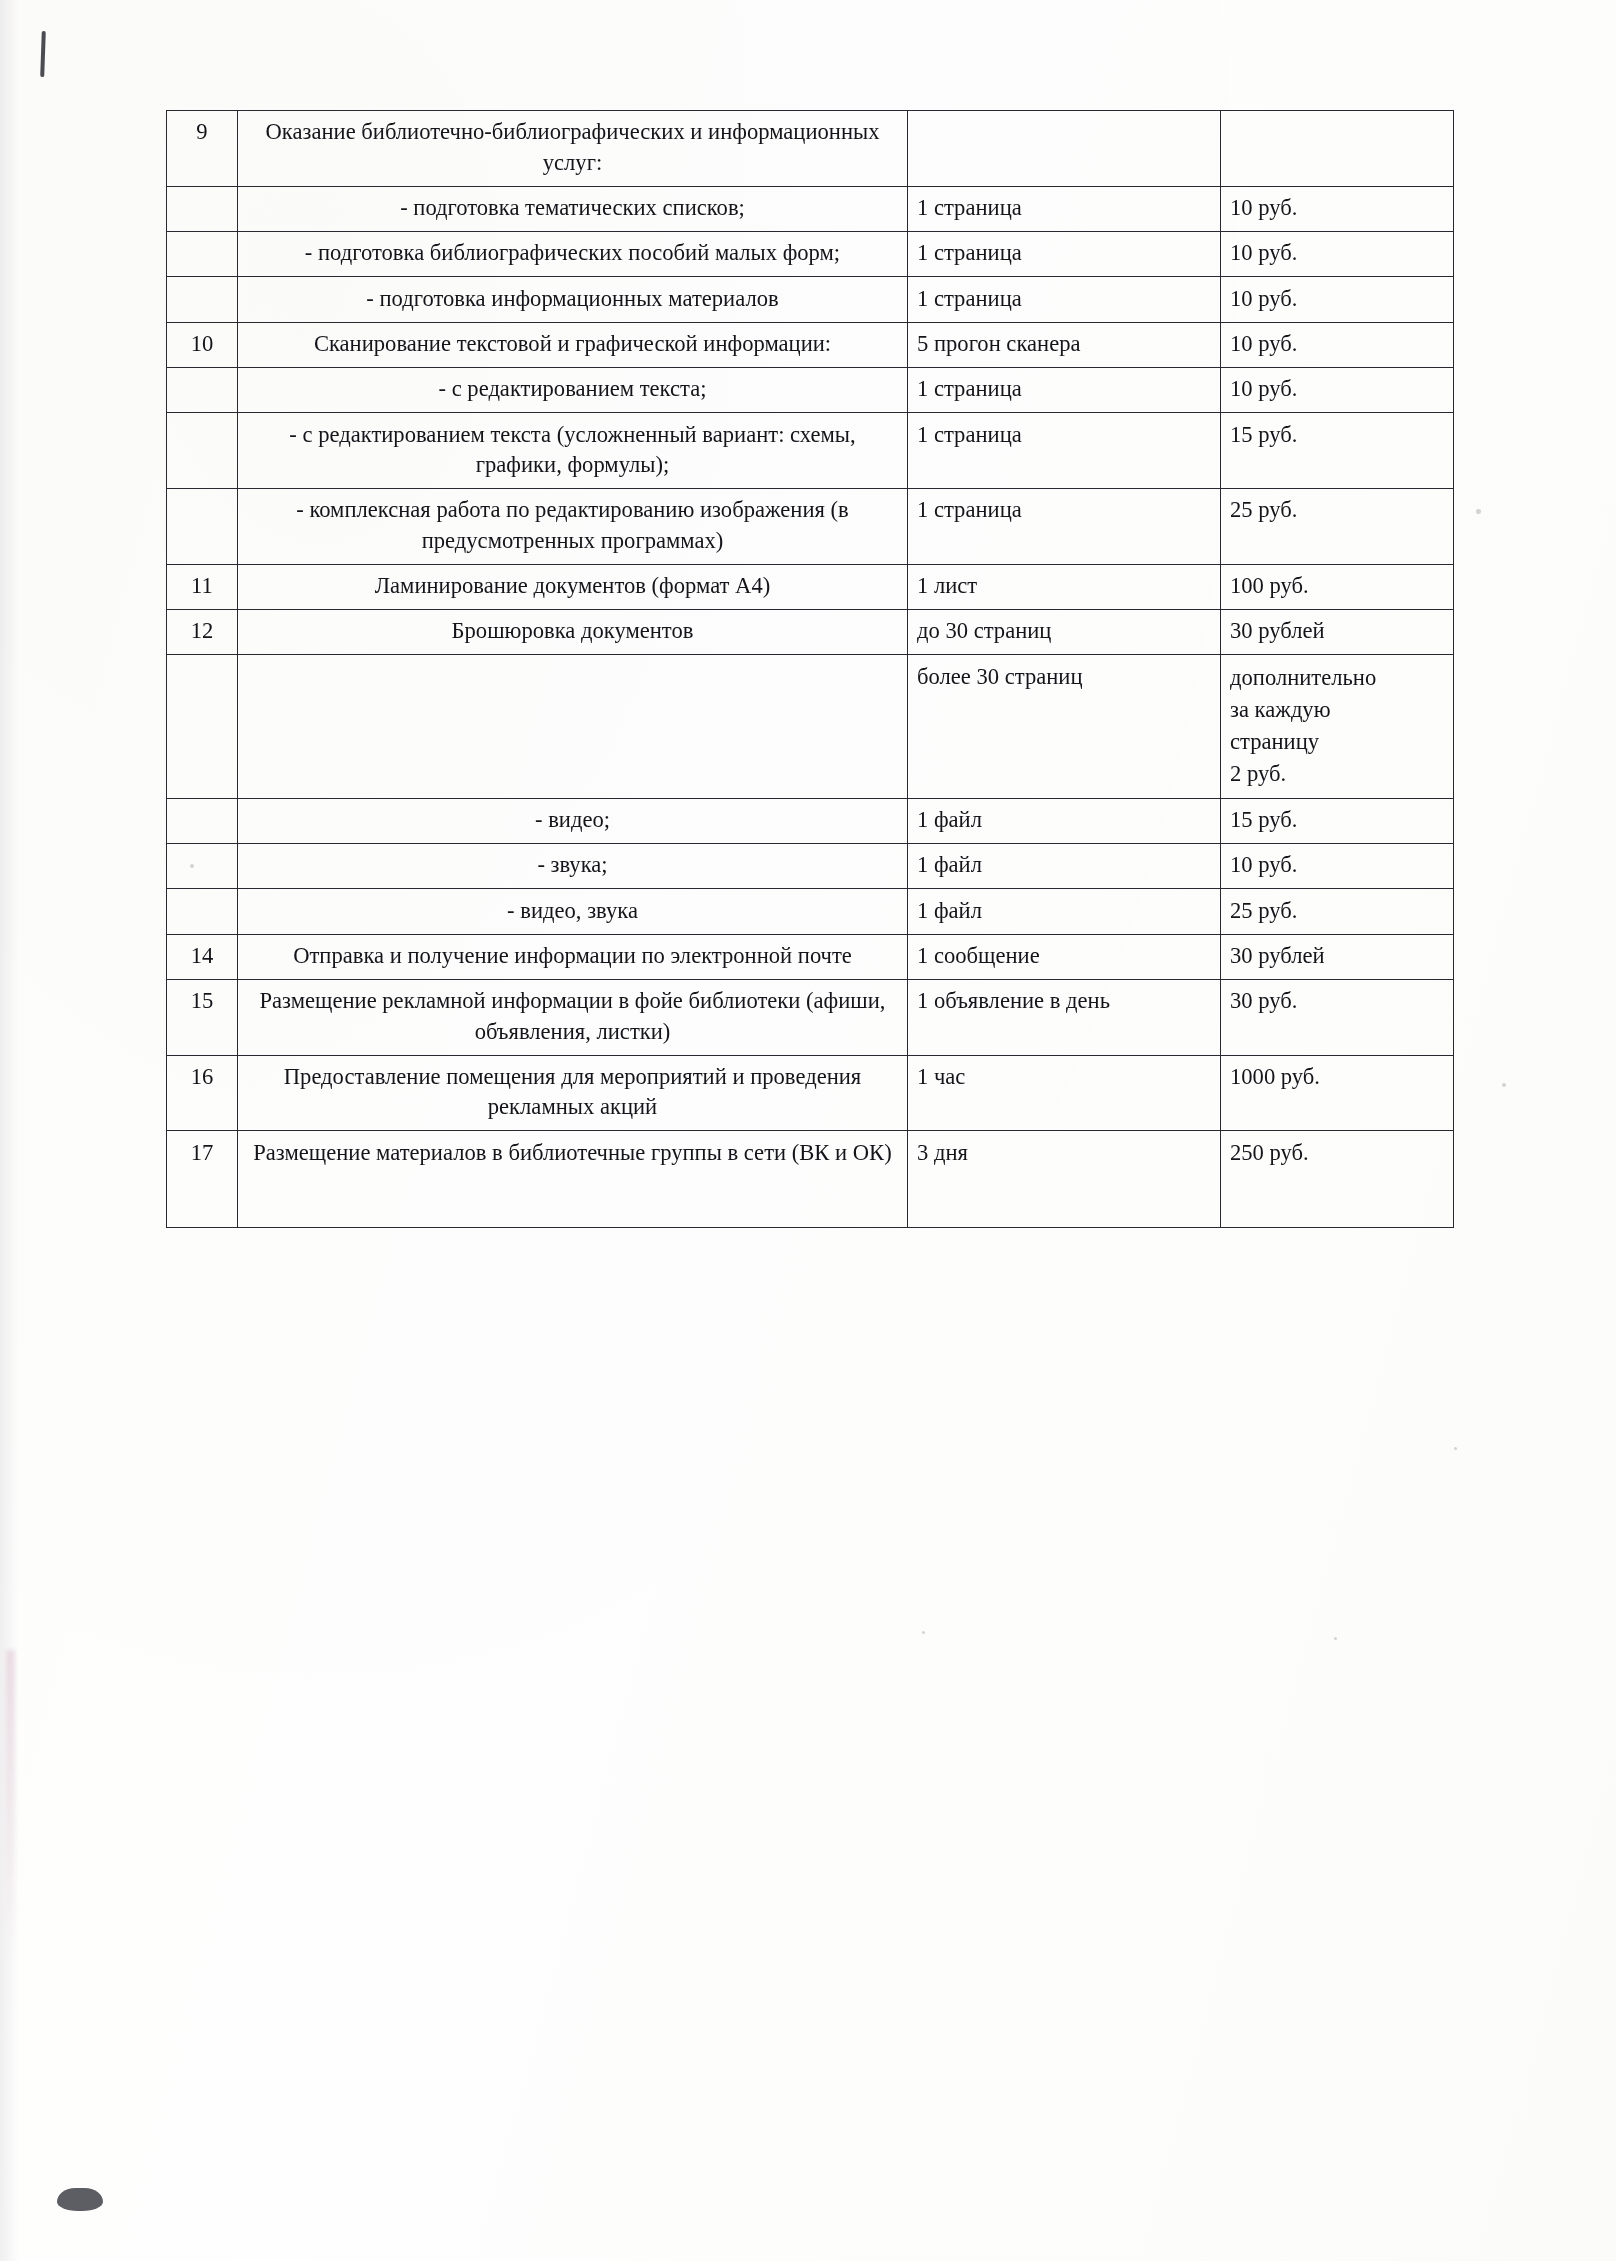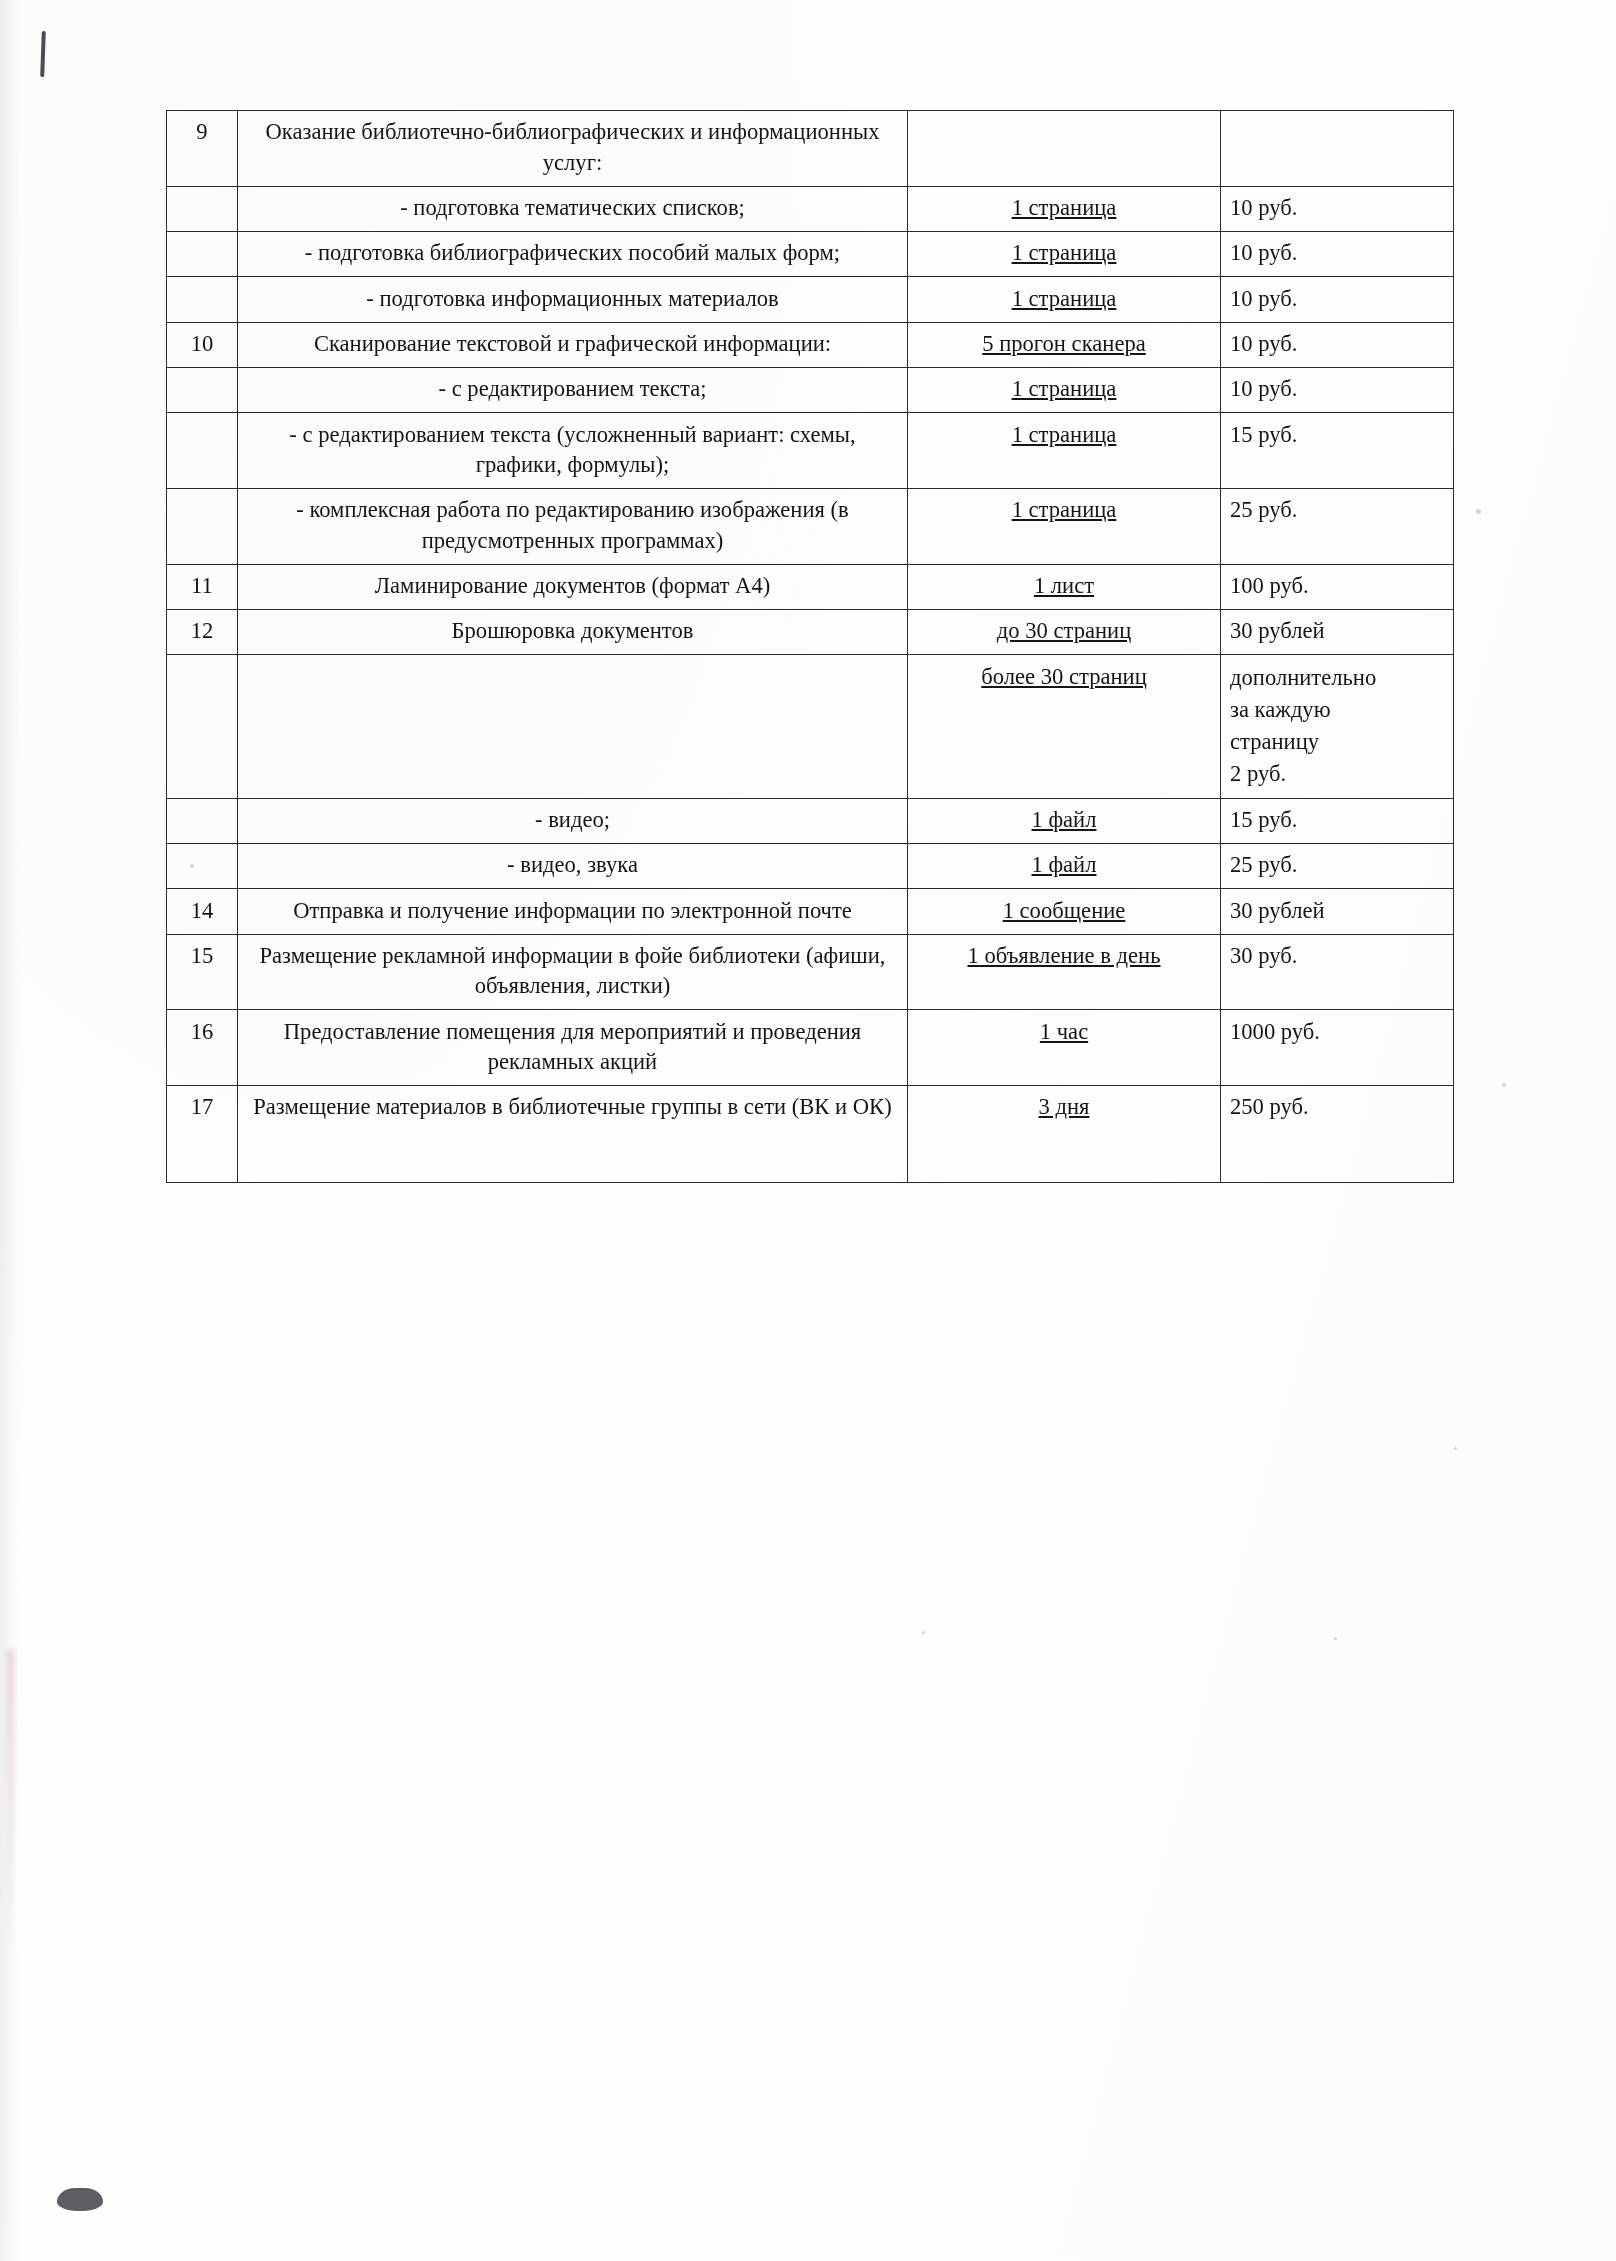"1 страница" td.unit { text-align: center -> none; text-decoration: underline -> none }
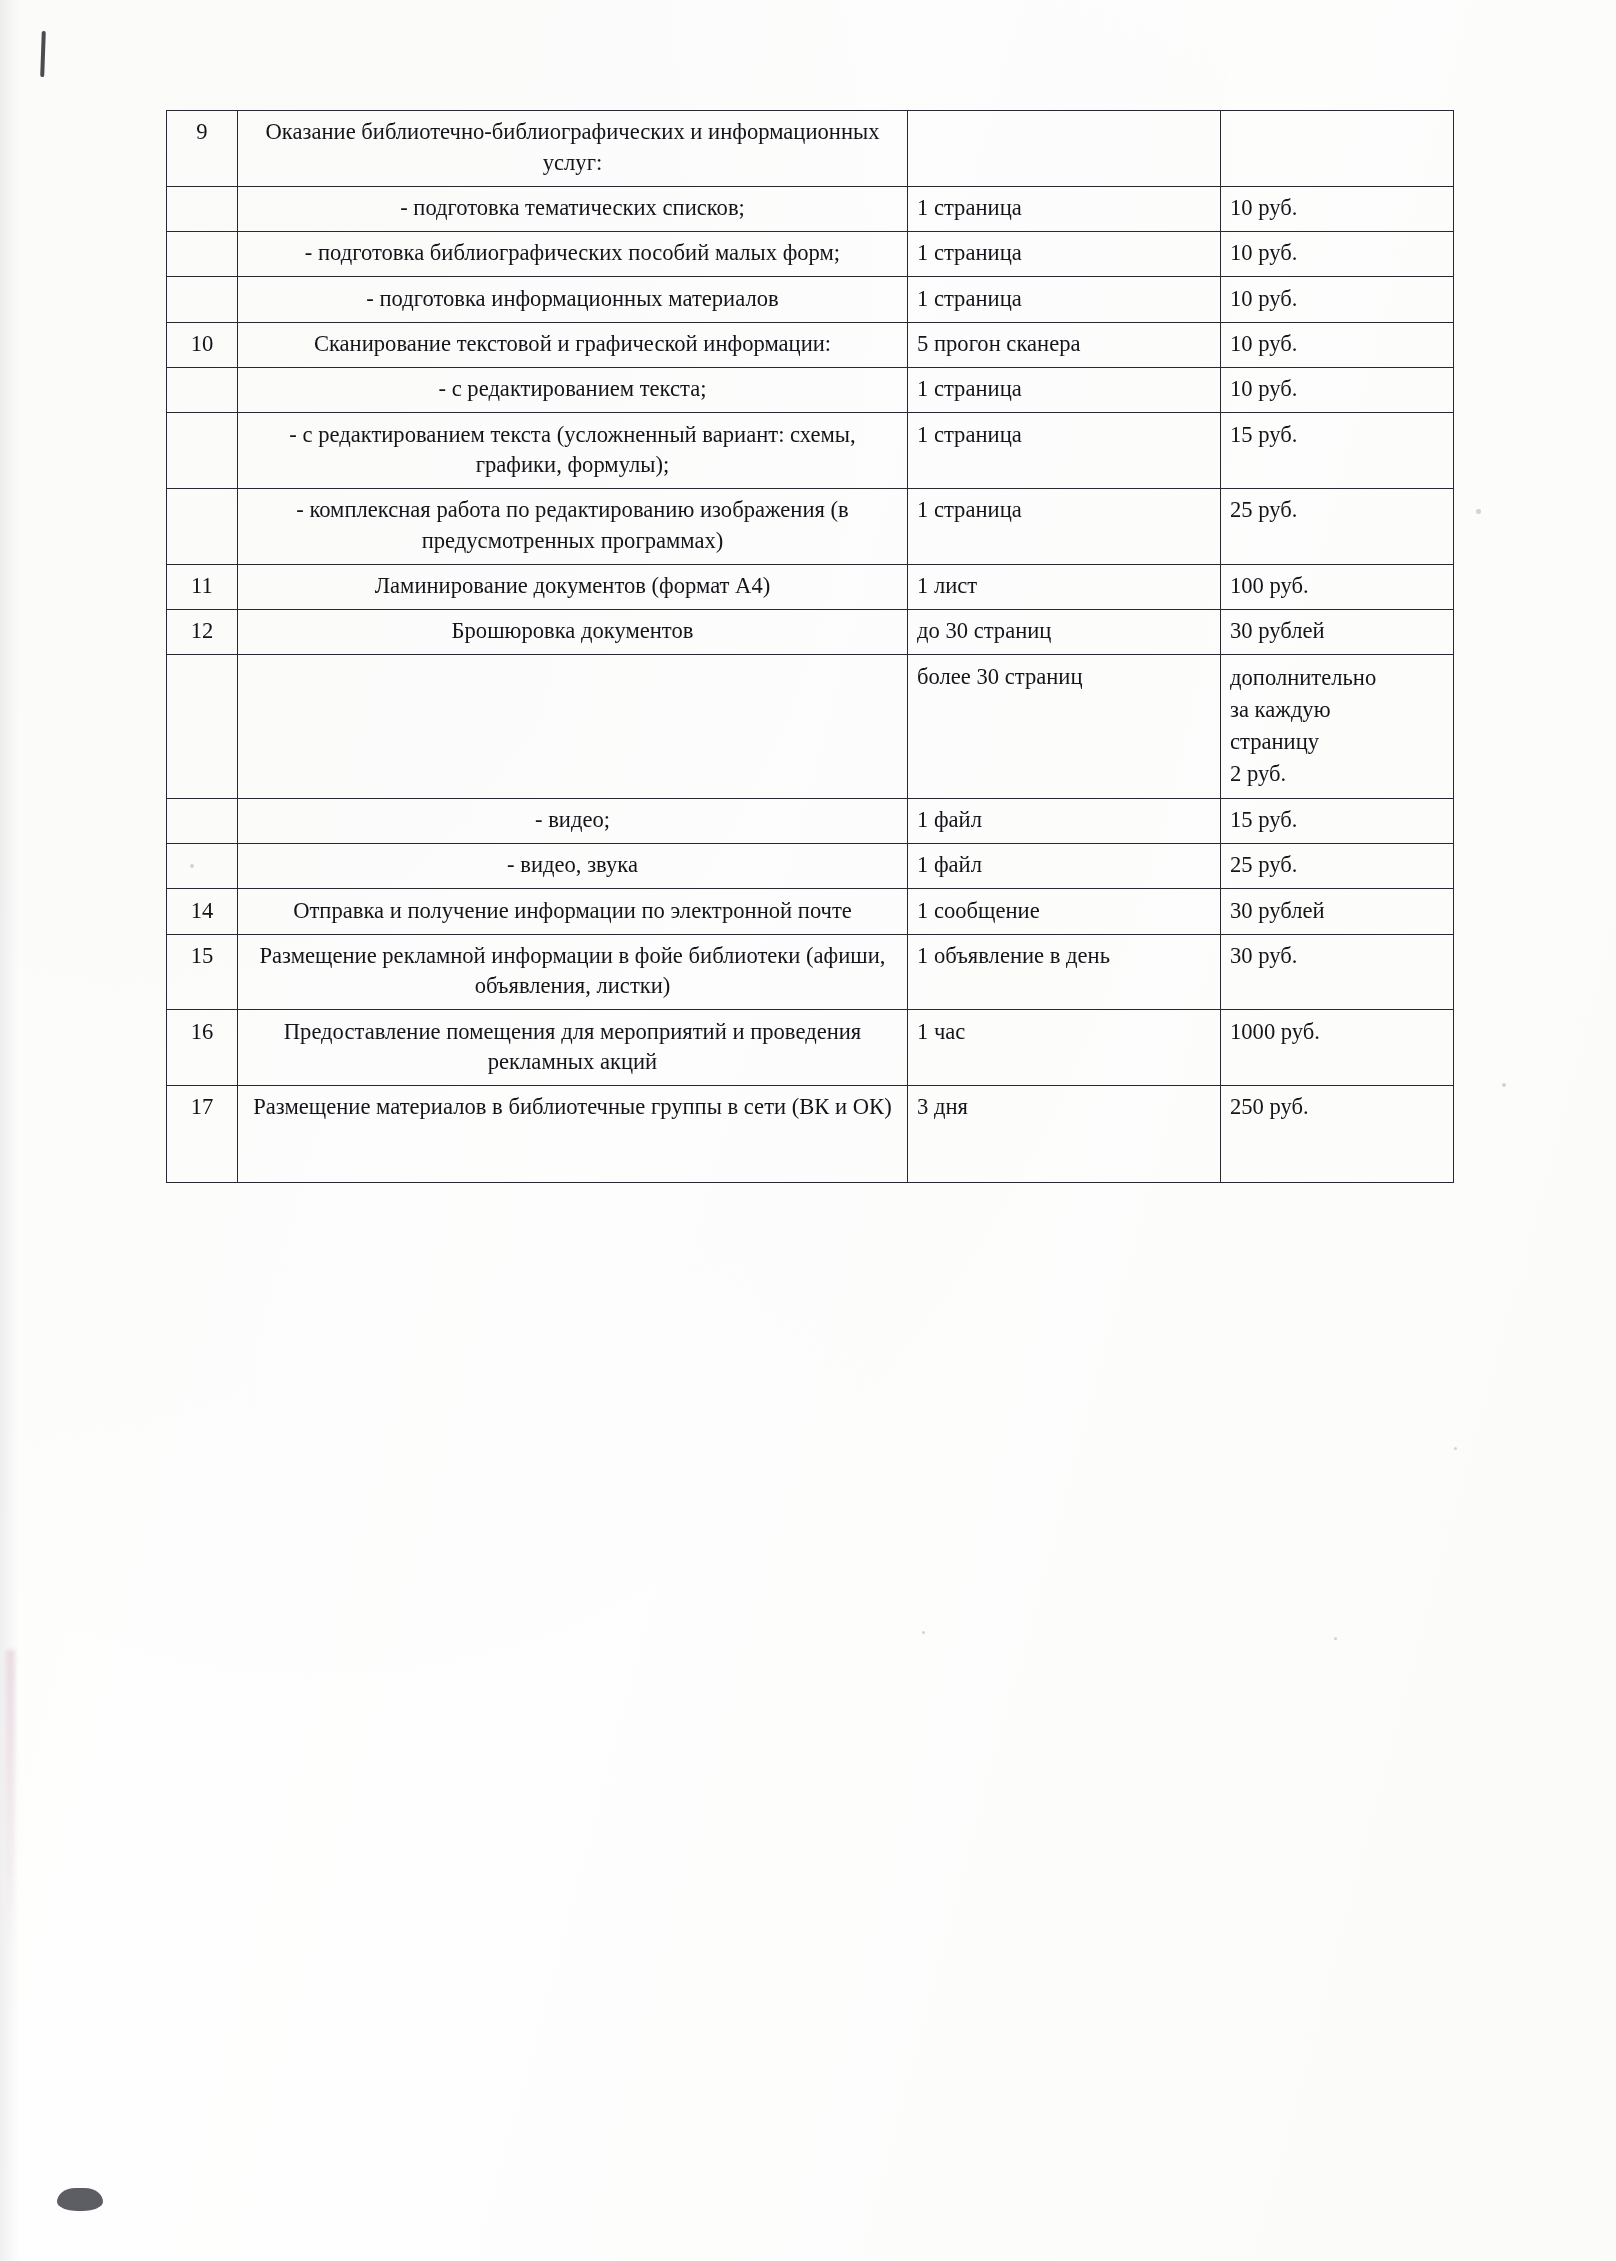"- звука;" tr { html: none -> <tr> <td></td> <td>- звука;</td> <td>1 файл</td> <td>10 руб.</td> </tr> }
